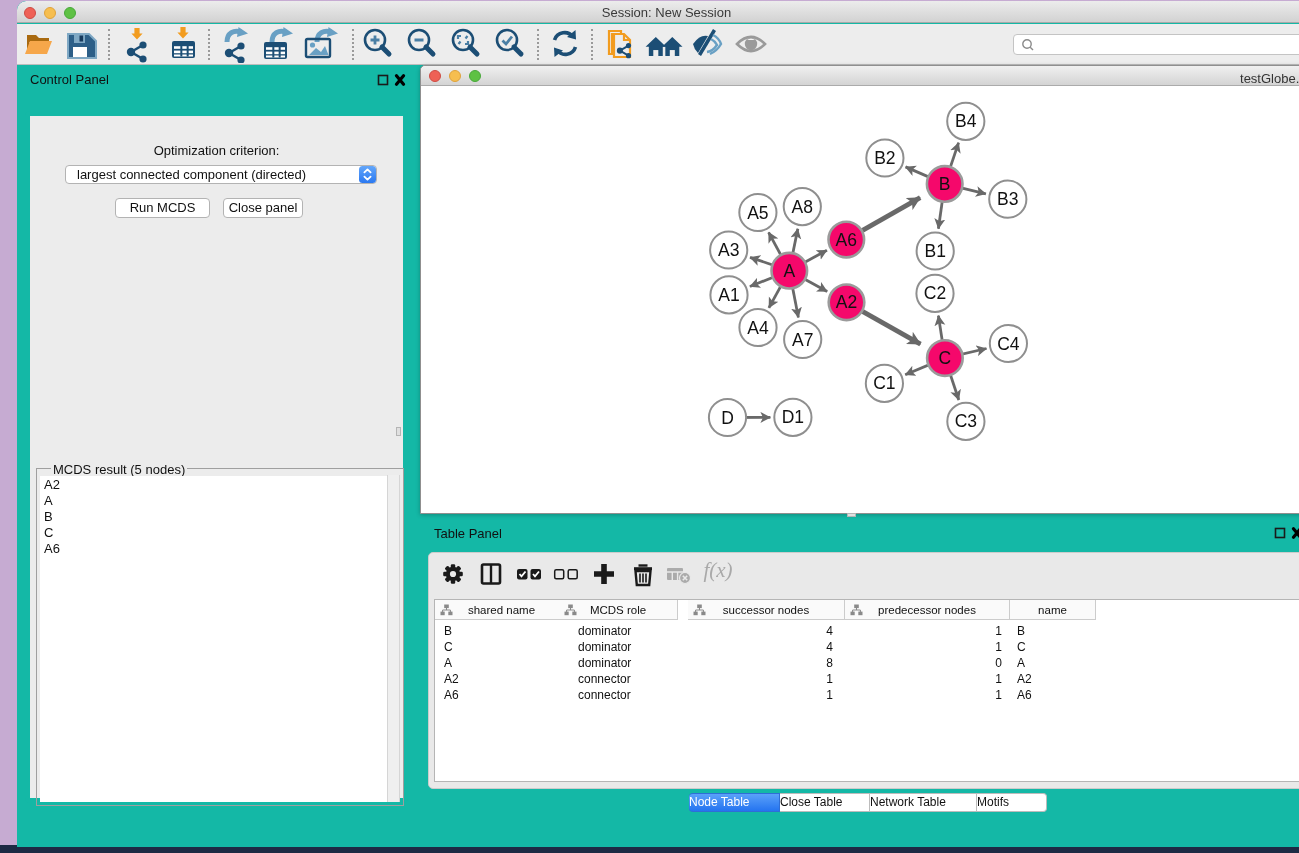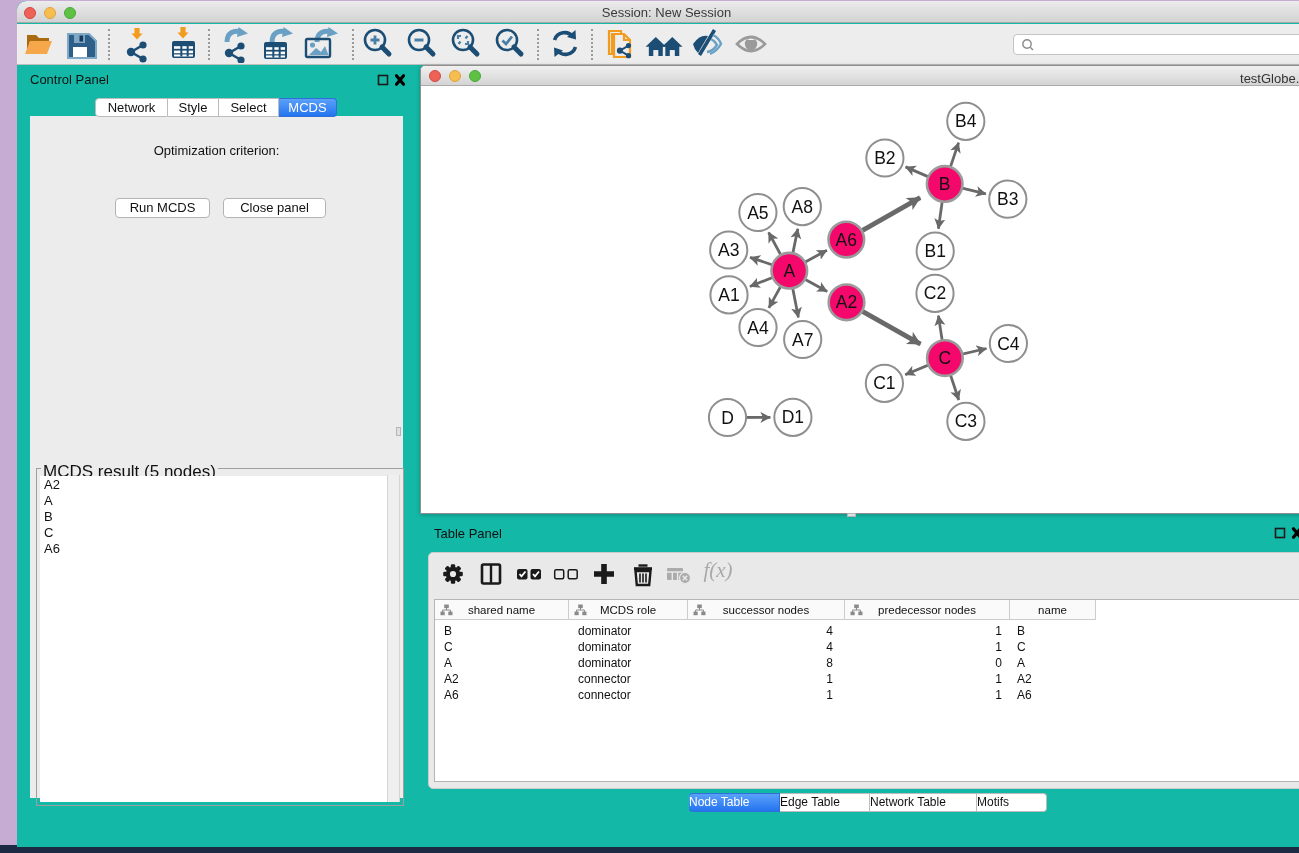"Network" div { html: <div> <div>Network</div> <div>Style</div> <div>Select</div> <div>MCDS</div> </div> -> none }
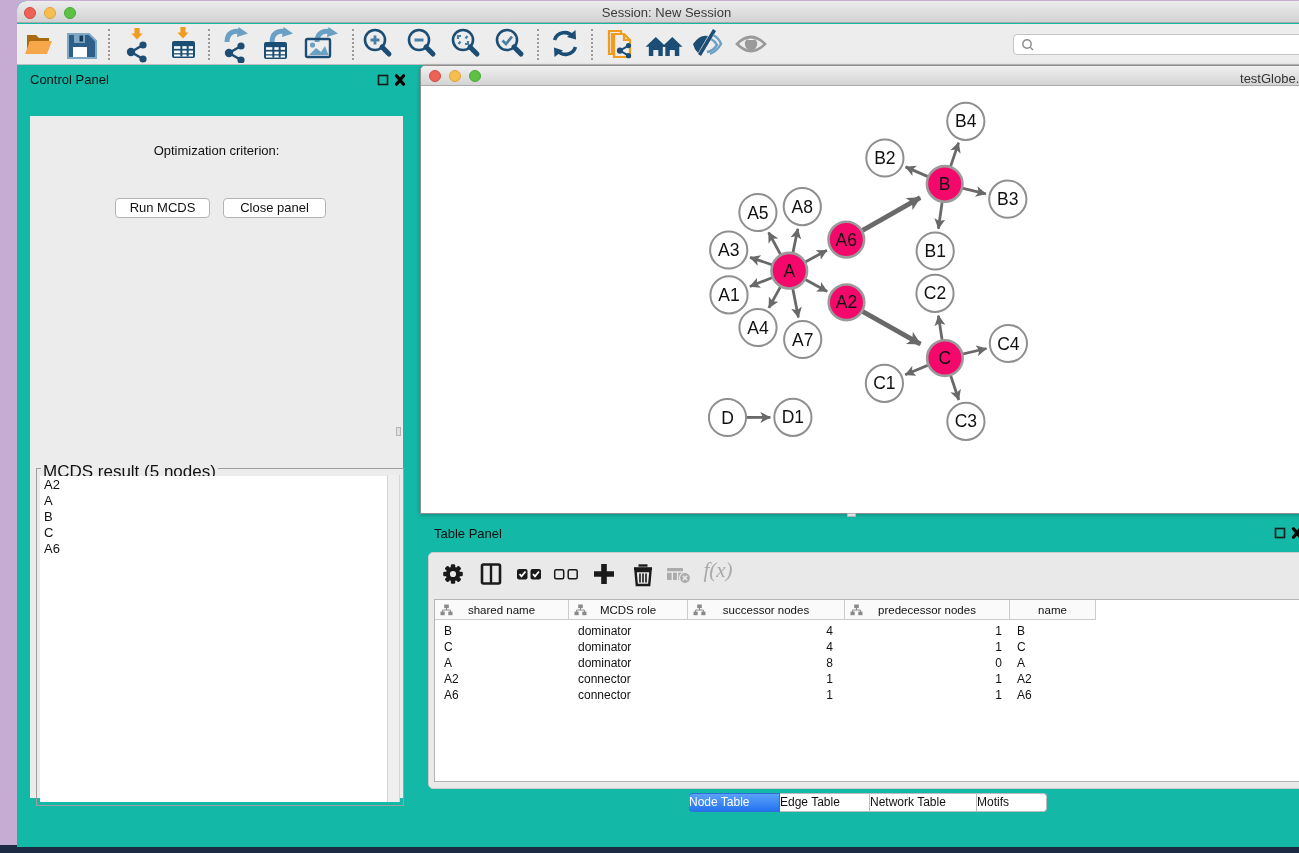"largest connected component (directed)" div { html: none -> <div>largest connected component (directed) <div><svg> <path></path> <path></path> </svg></div> </div> }
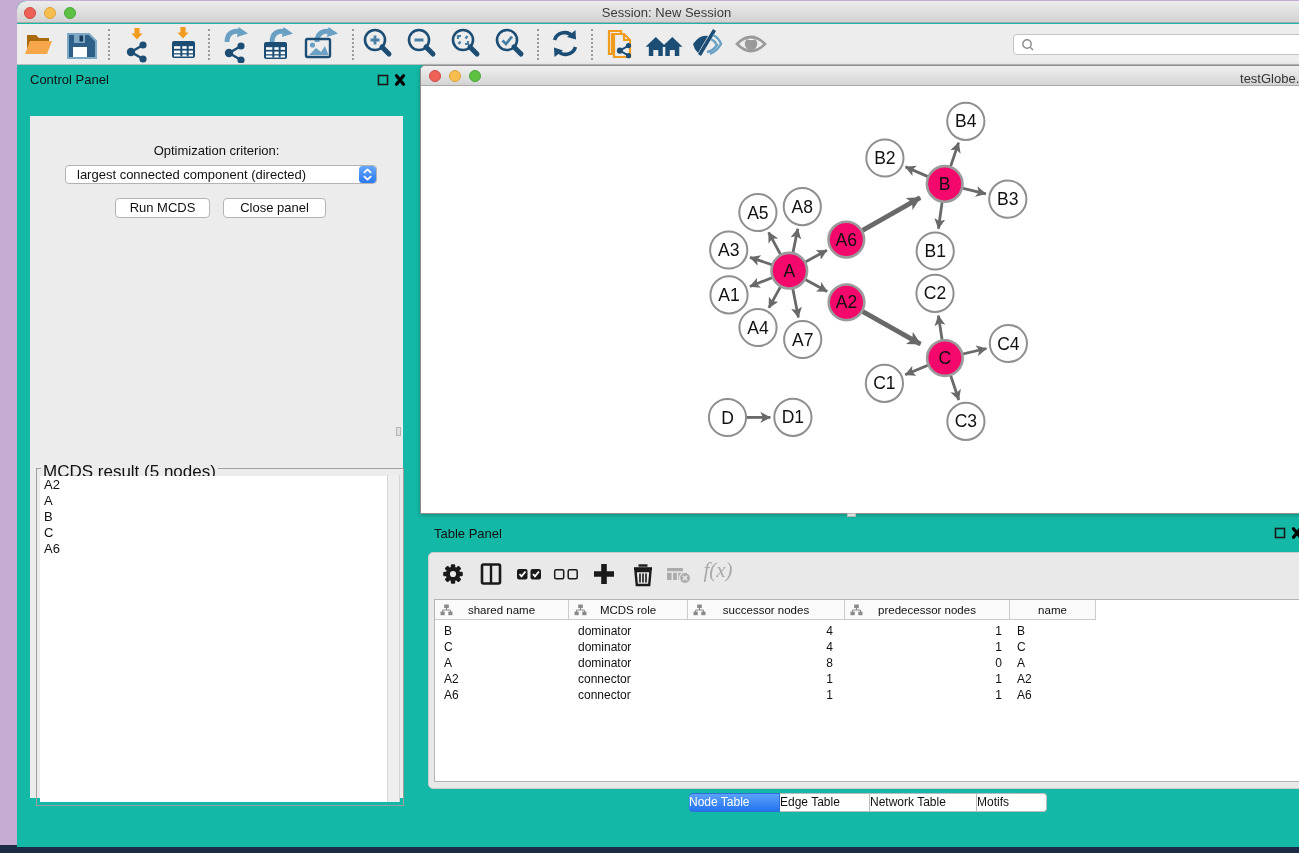"Close panel" div.cbtn { width: 103px -> 80px }
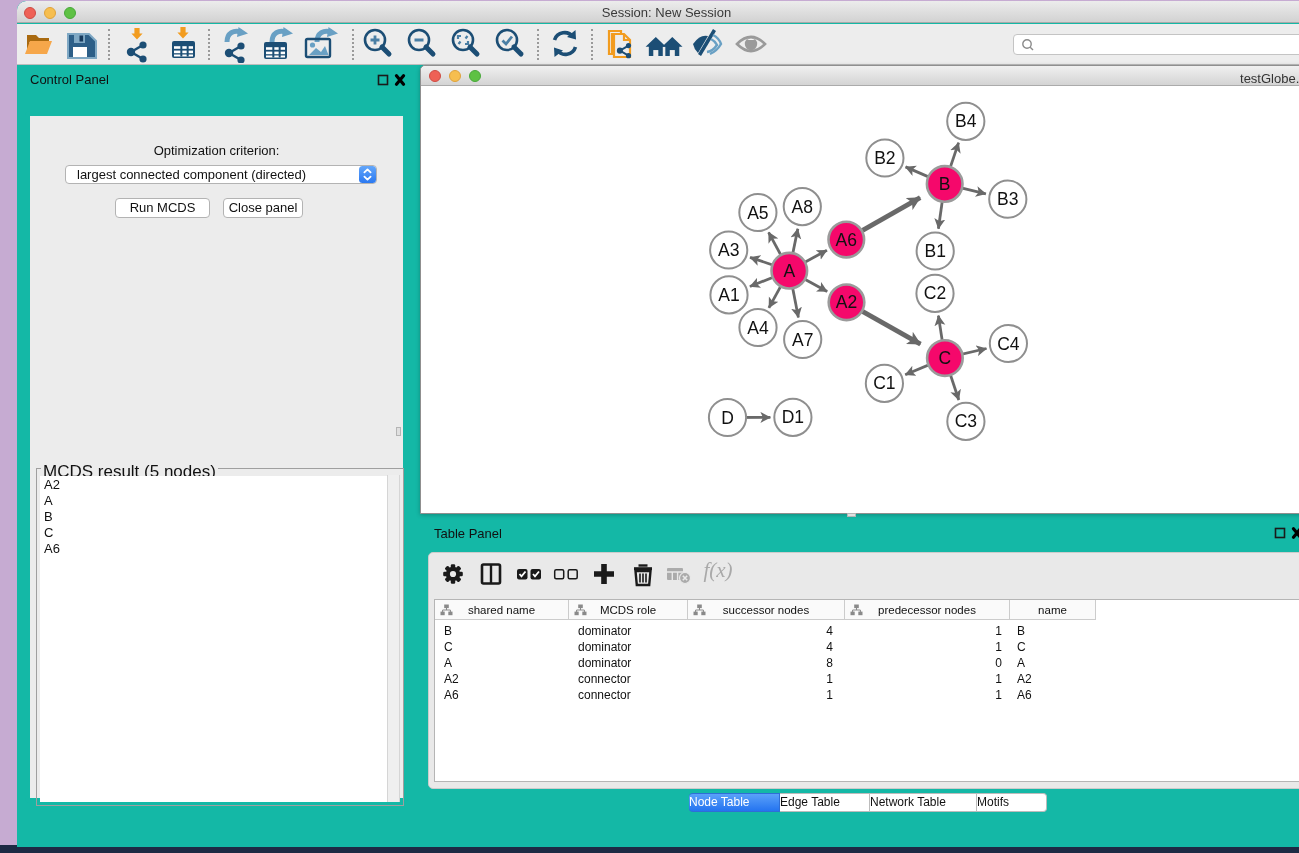"MCDS result (5 nodes)" #fs-legend { font-size: 17px -> 13px; left: 4px -> 14px }
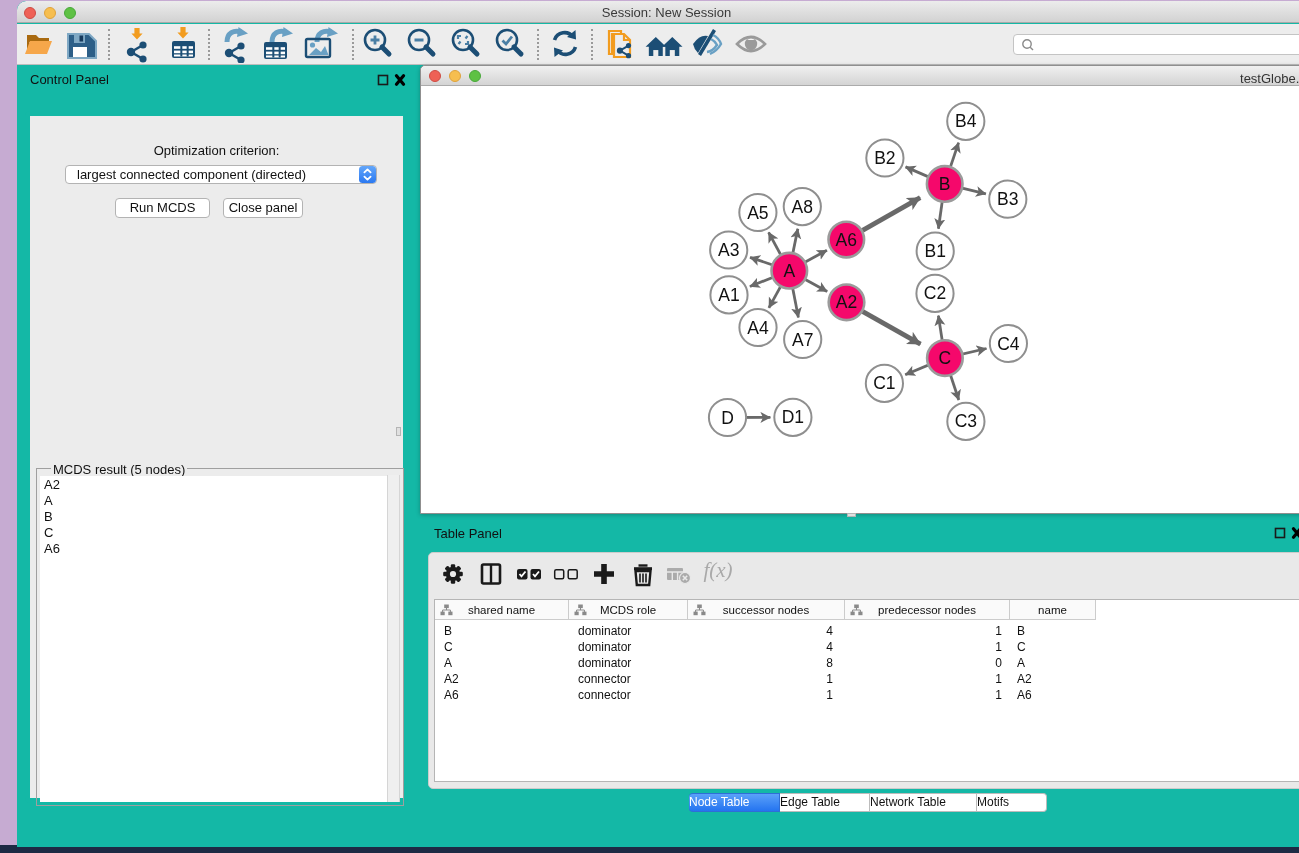"MCDS role" div.th { left: 134px -> 124px }
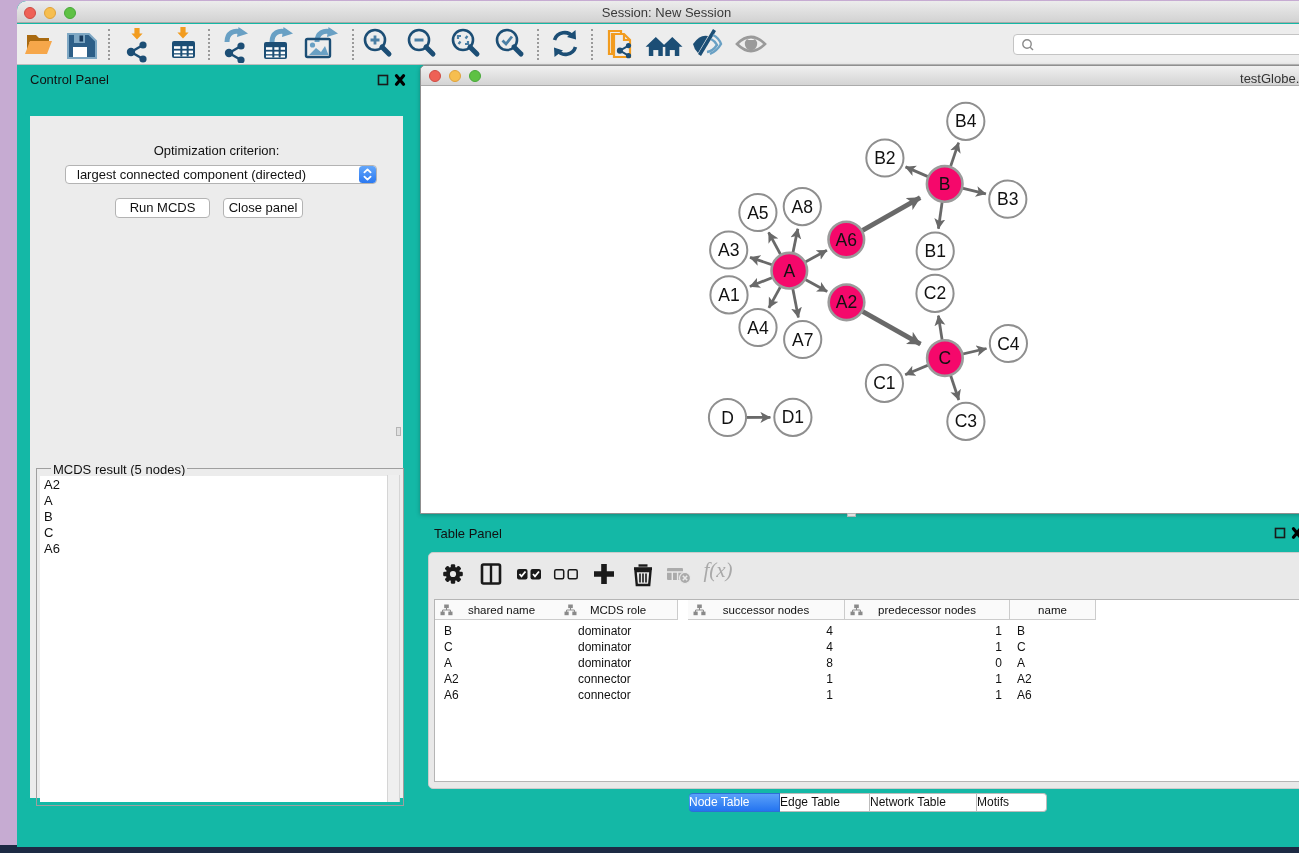"Edge Table" div.btab { text: Edge -> Close }
